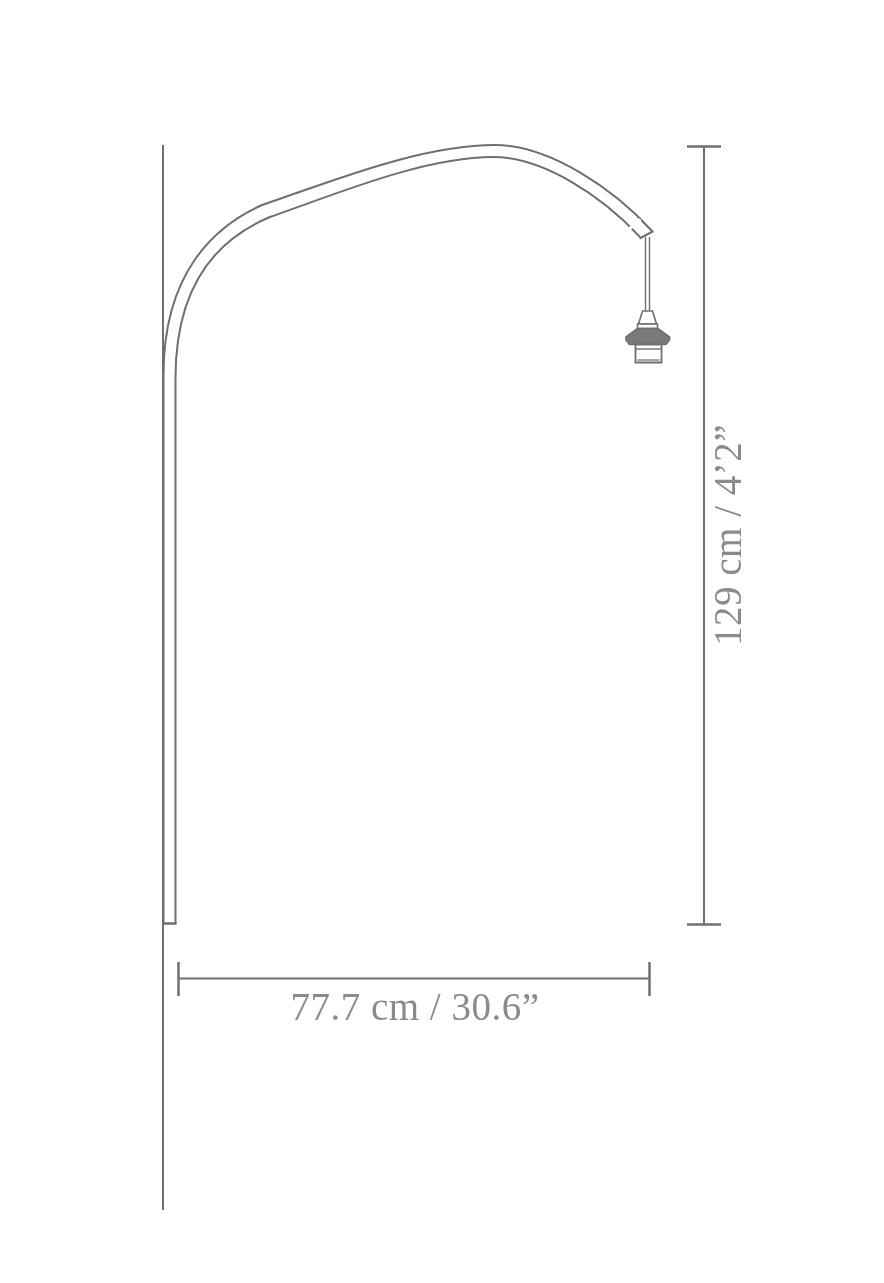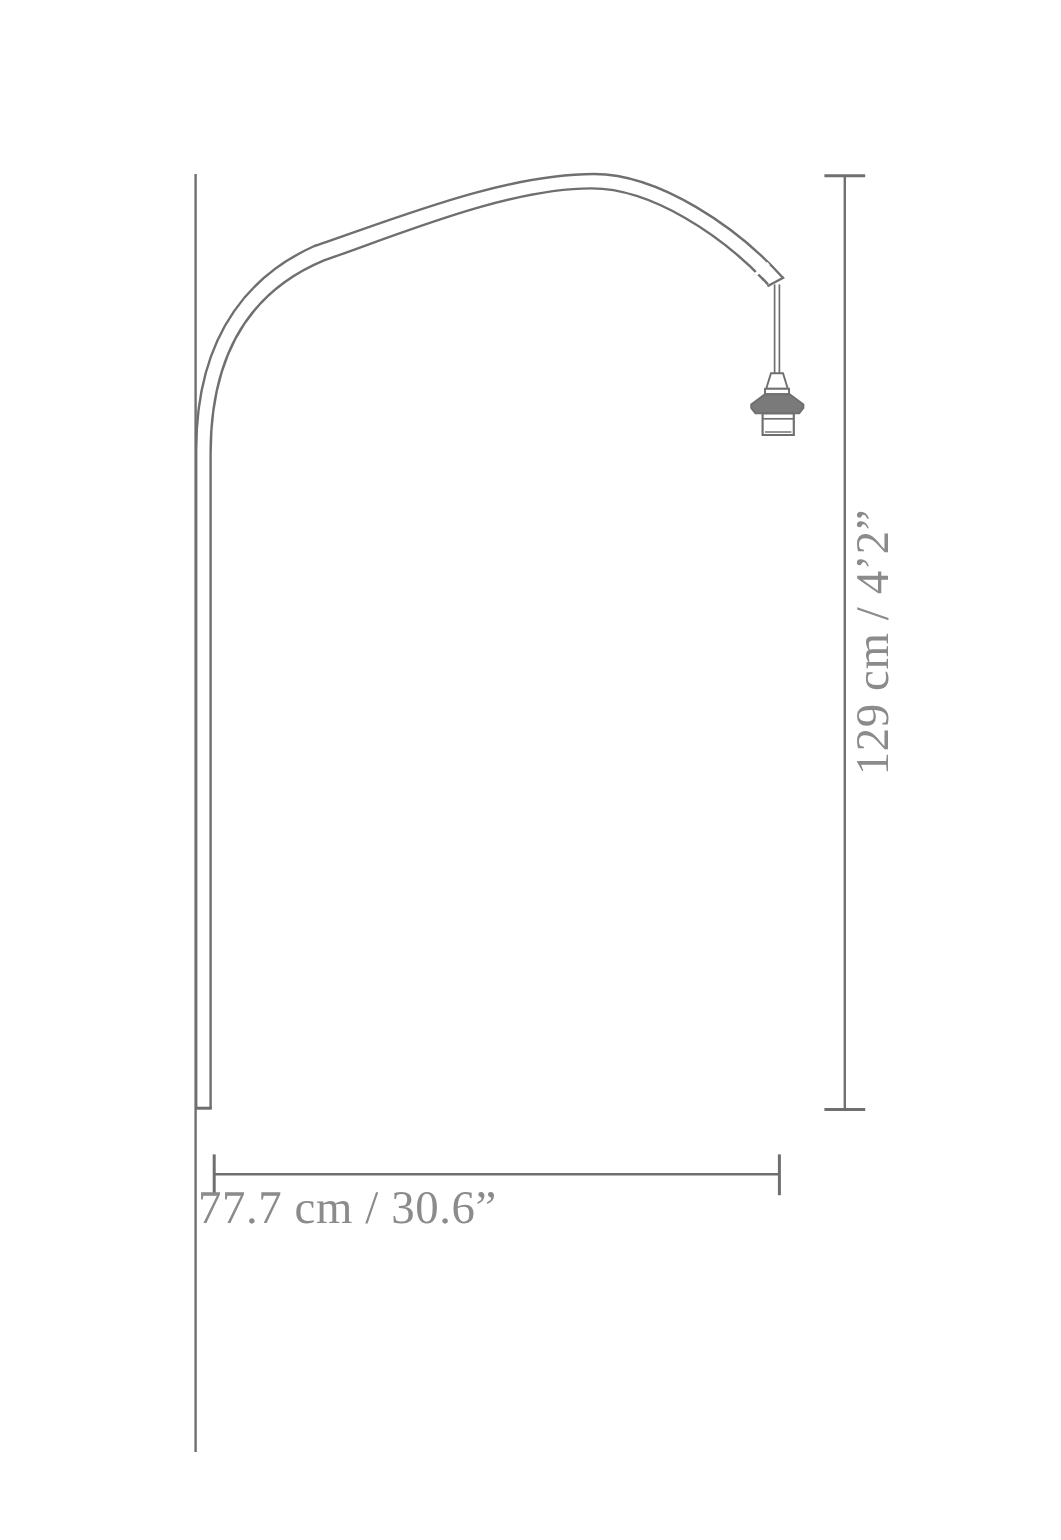"77.7 cm / 30.6”" .dim-label-width { text-align: none -> center }
